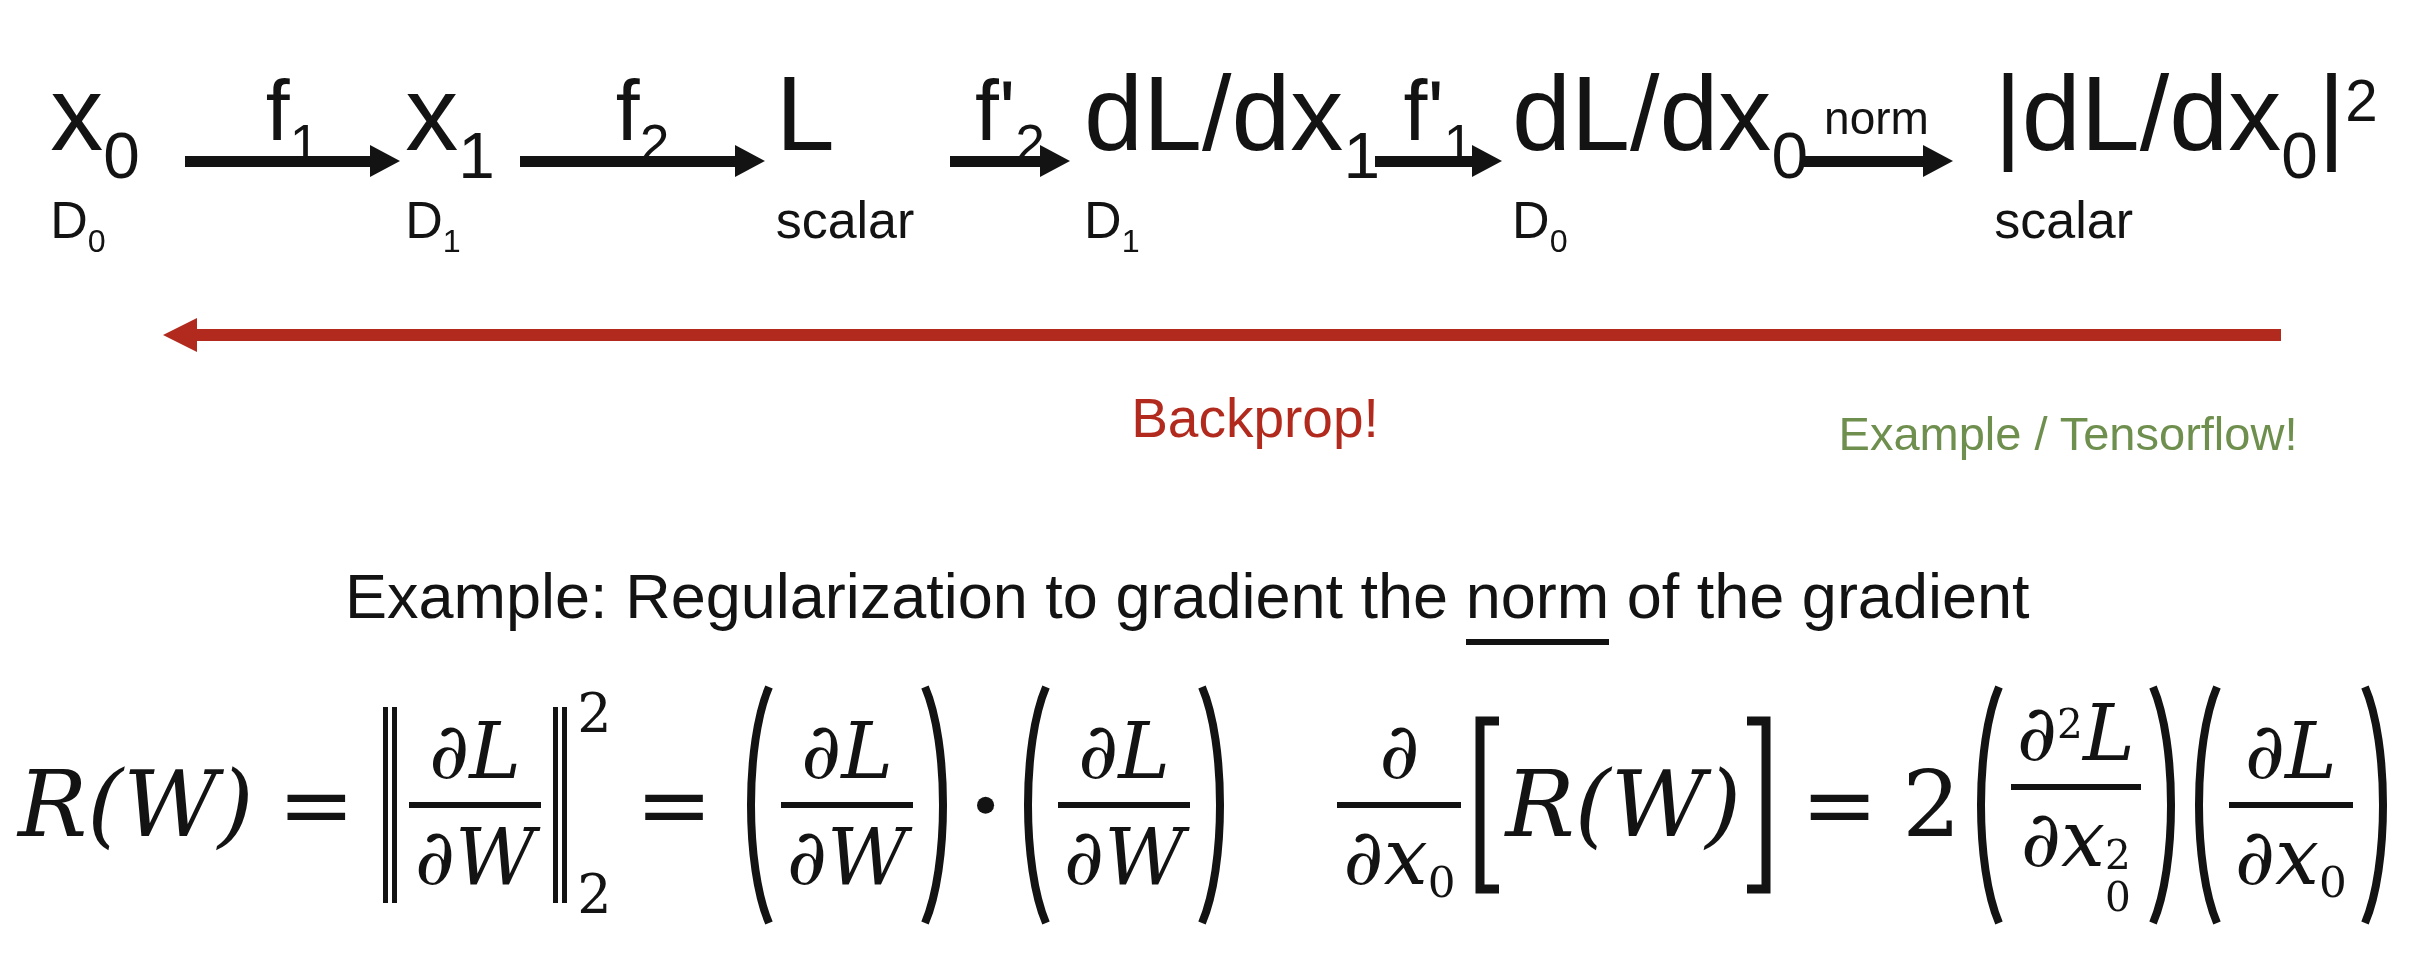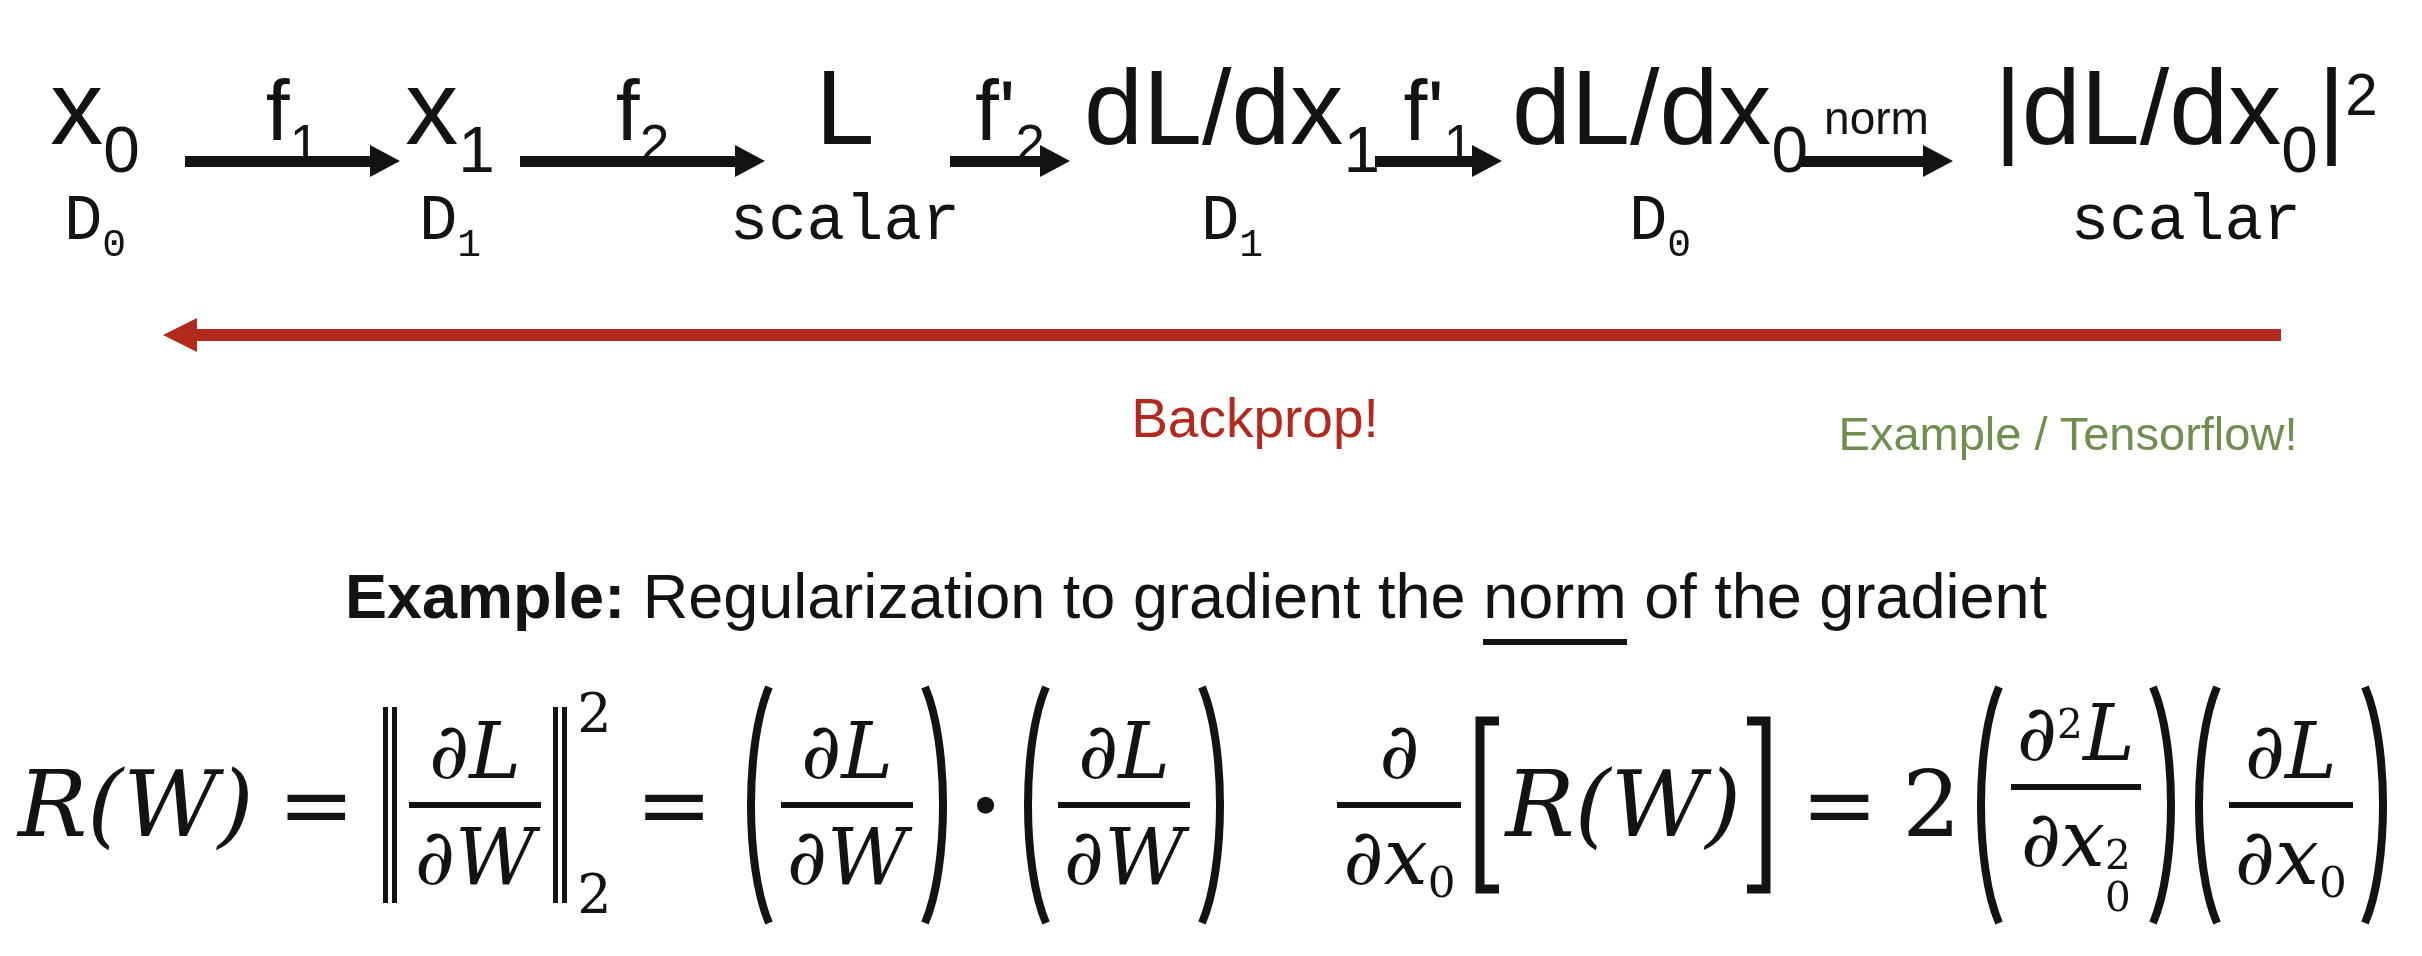"x0" .node { text-align: center -> none; top: 36px -> 42px }
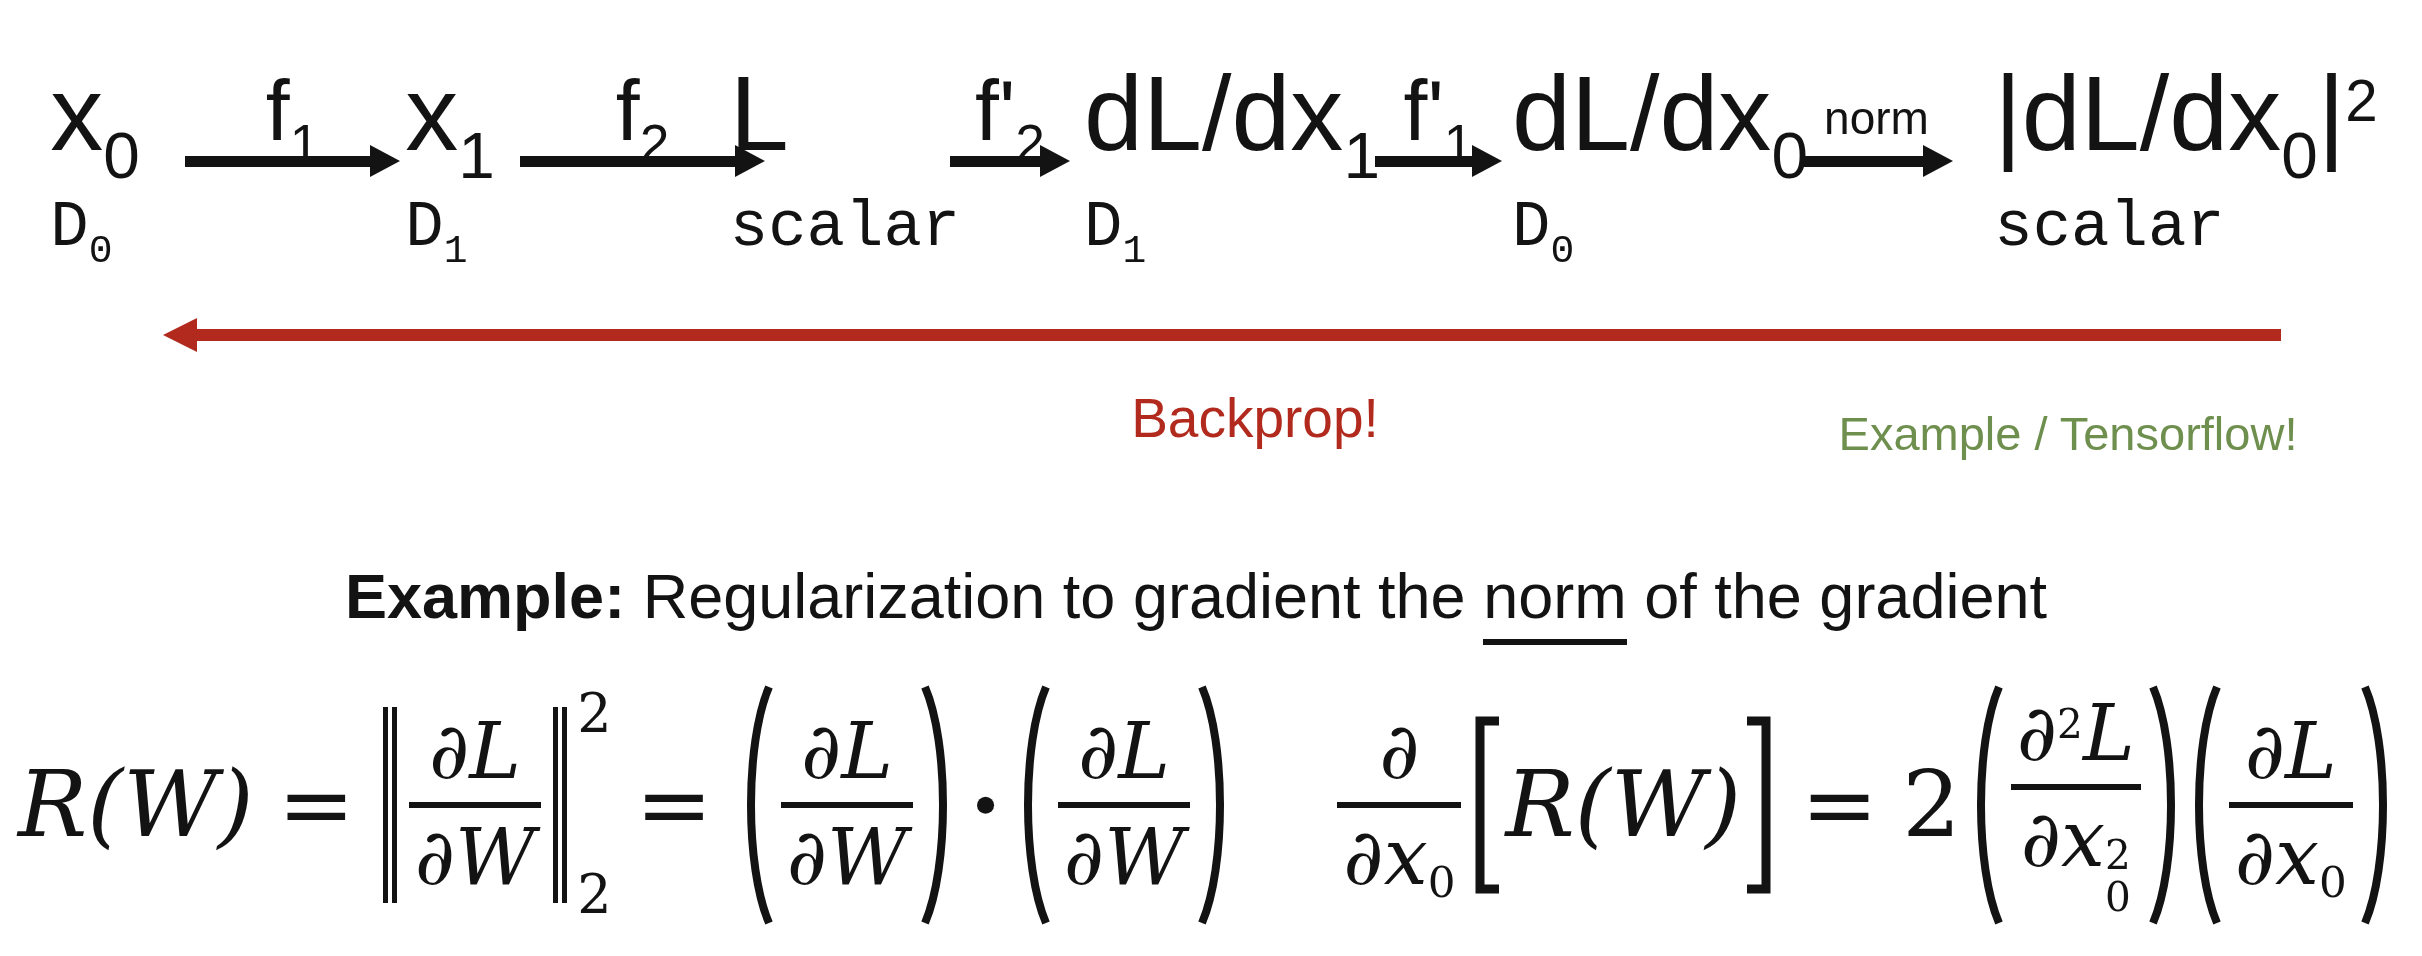"D0" .node .dim { font-family: Liberation Mono, monospace -> none; font-size: 64px -> 52px }
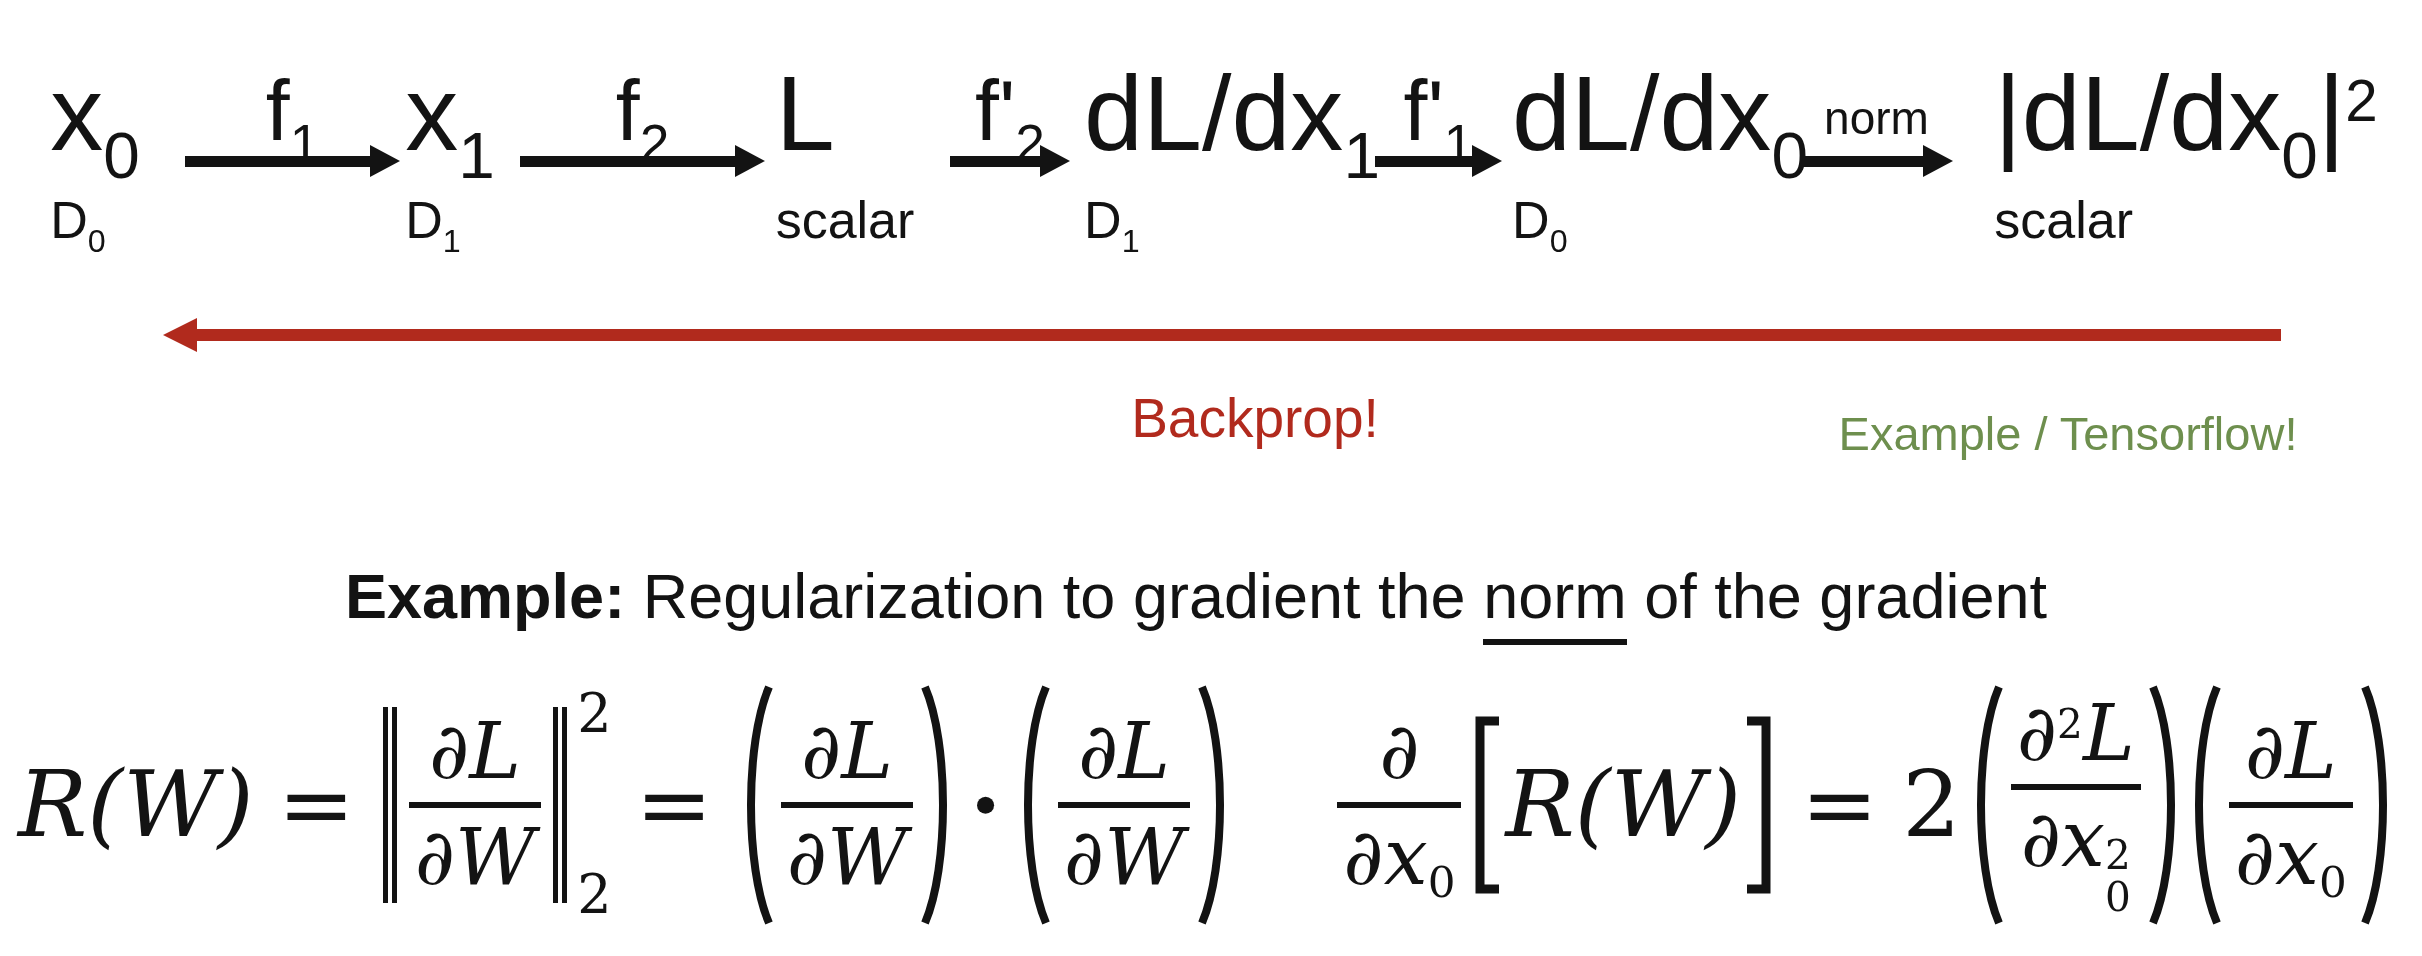"Example:" .example .bold { font-weight: 700 -> 400 }
